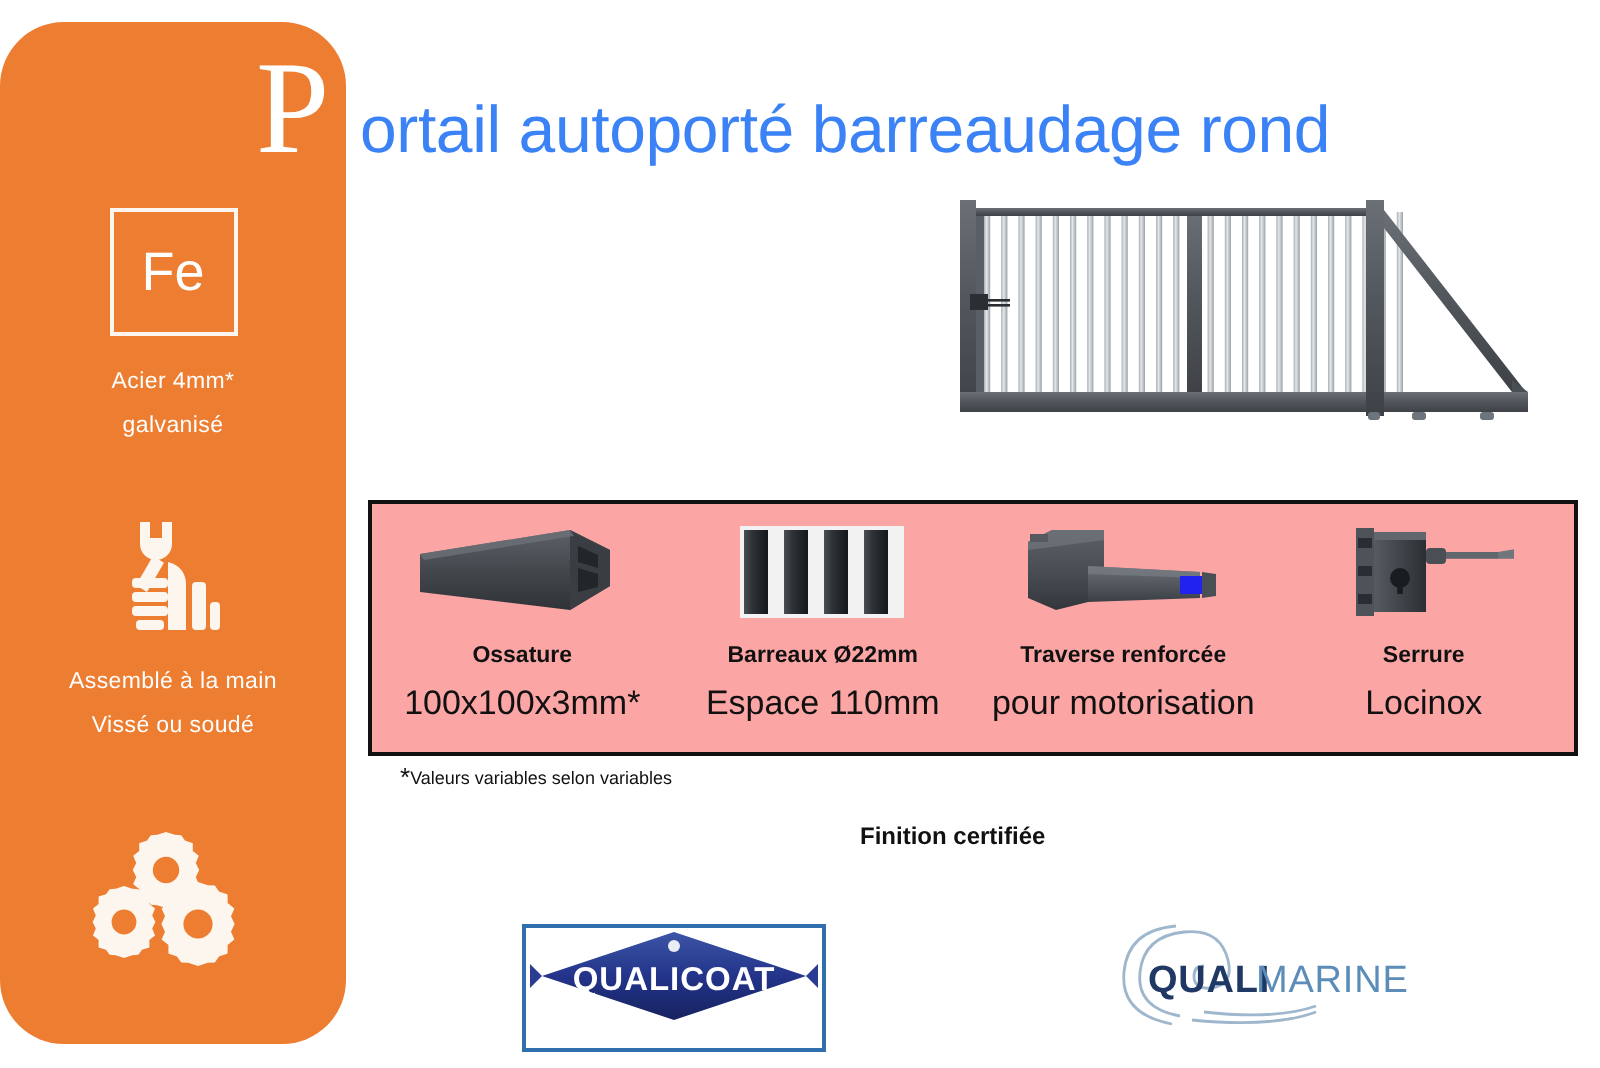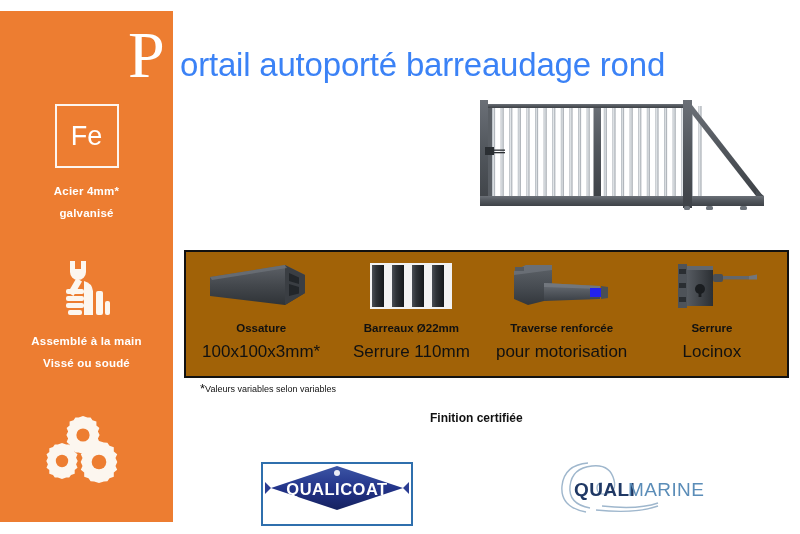"Fe" #sidebar { border-radius: none -> 32px }
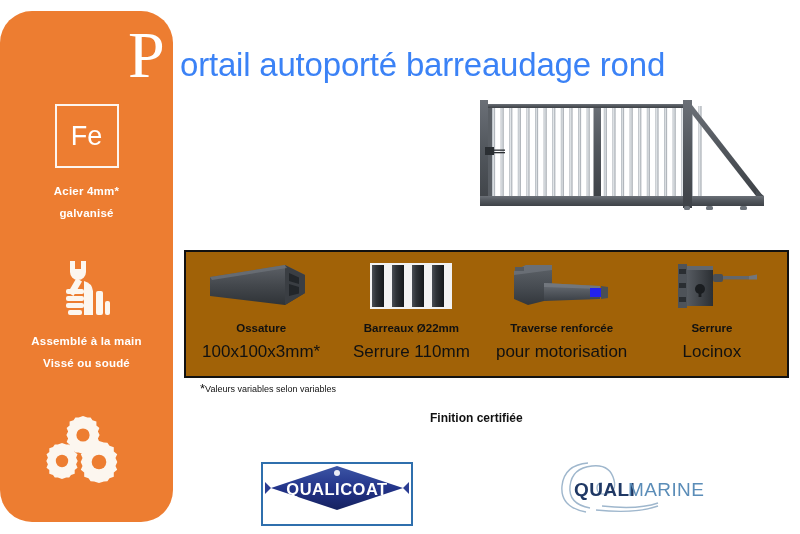"Acier 4mm*" .side-cap { font-weight: bold -> normal }
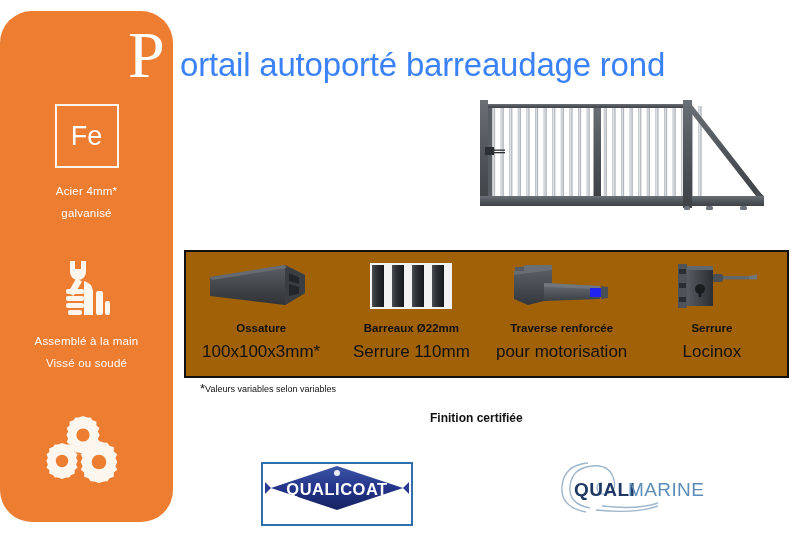"Ossature" #features { background: #a16207 -> #fca5a5 }
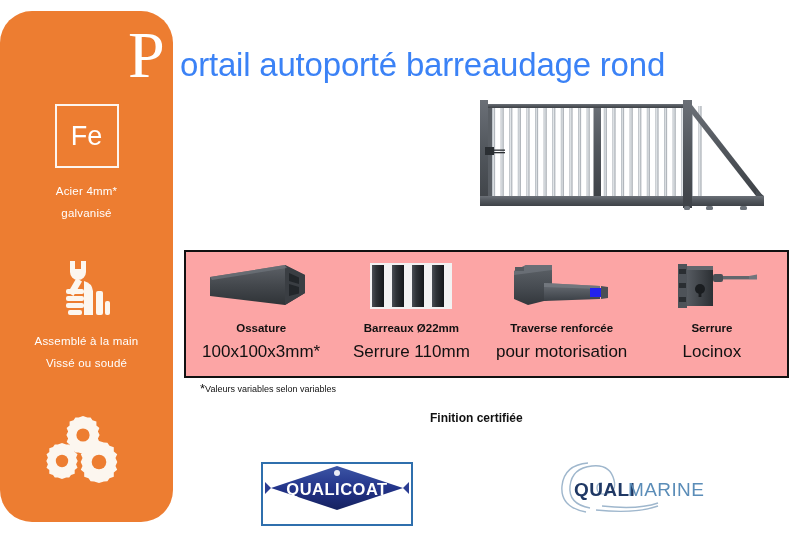"Serrure 110mm" div.feat-l2 { text: Serrure -> Espace }
